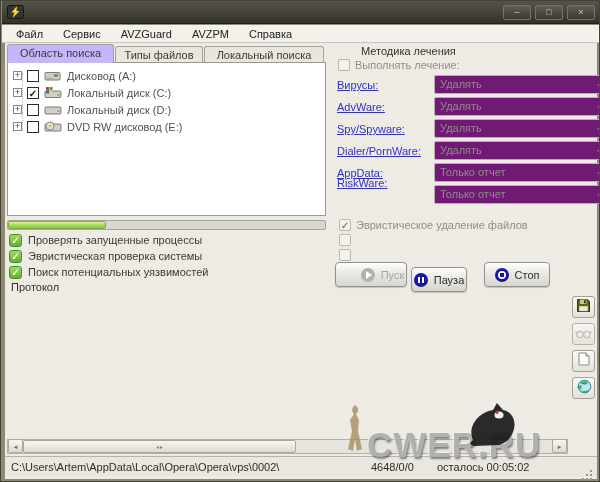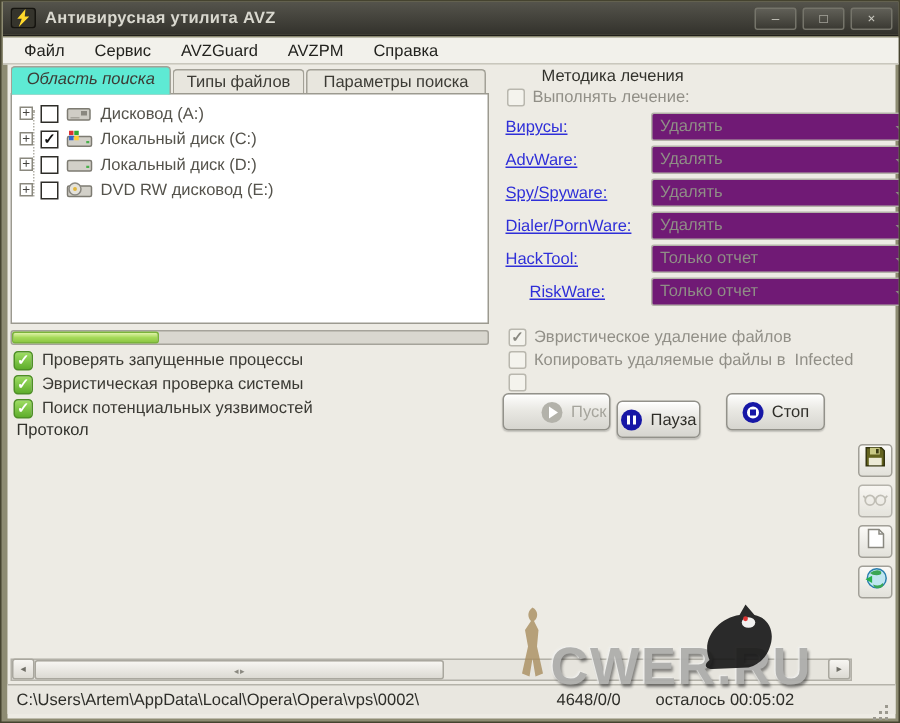"Антивирусная утилита AVZ" span.title-text { html: <span>Антивирусная утилита AVZ</span> -> none }
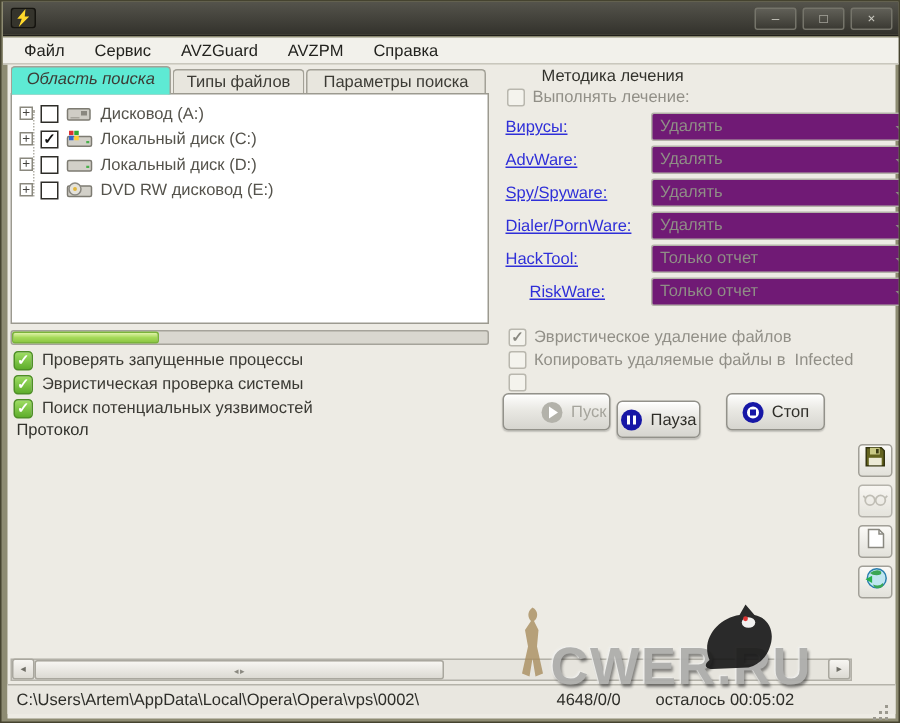"Область поиска" .tab.active { background: #5eead4 -> #c4b5fd; font-style: italic -> none }
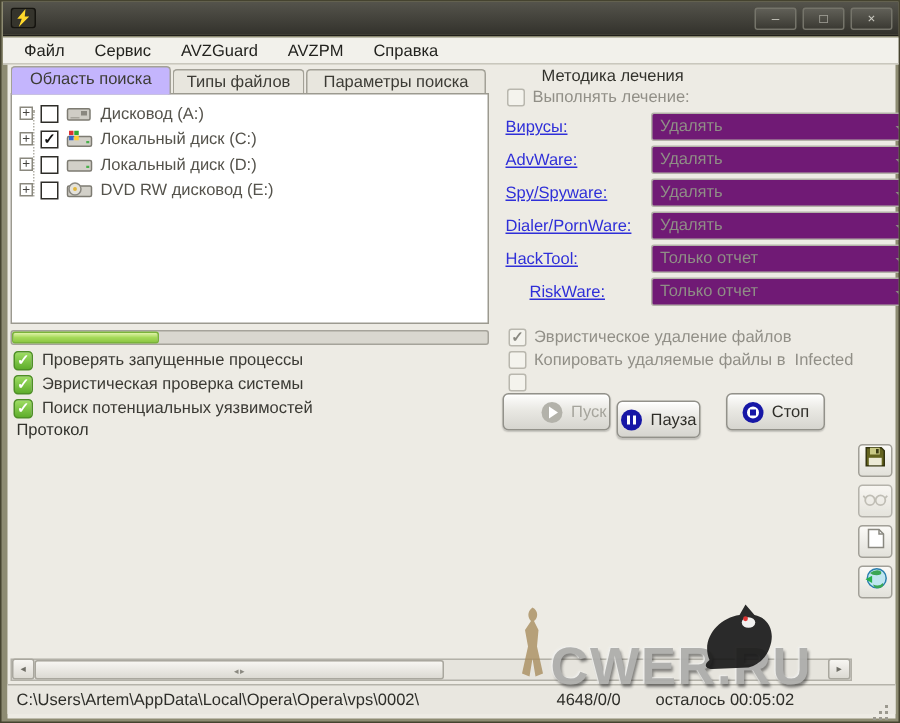"Параметры поиска" div.tab { text: Параметры -> Локальный }
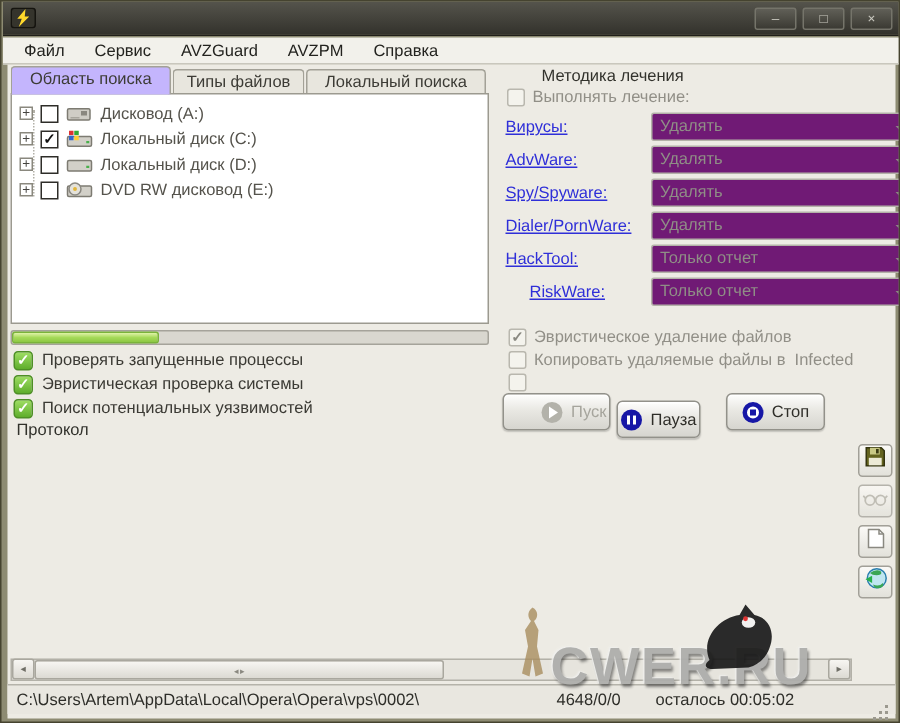"HackTool:" div.treat-link { text: HackTool -> AppData }
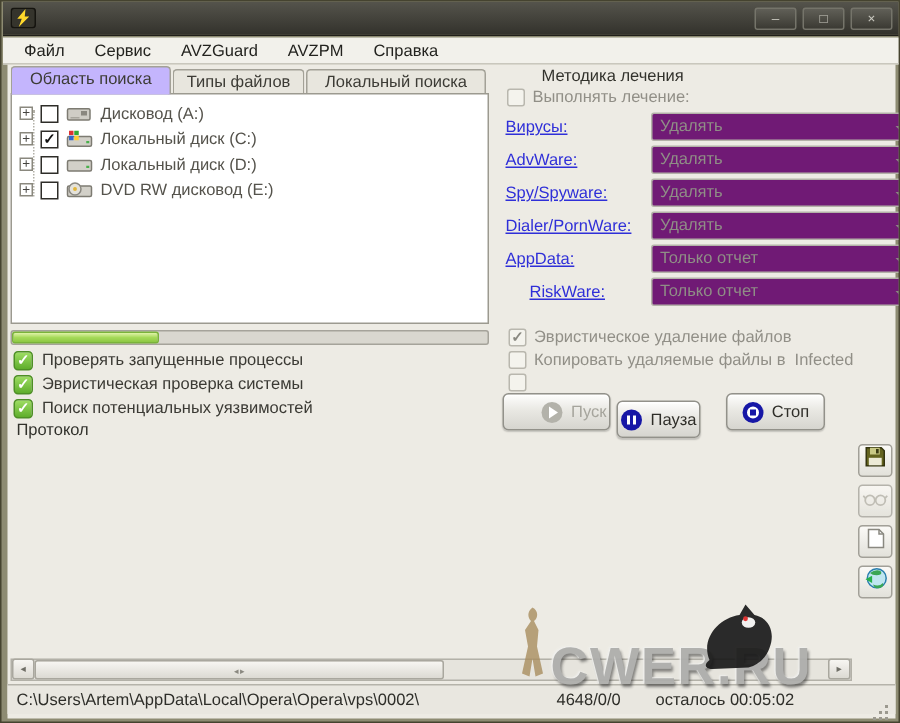"RiskWare:" div.treat-link { margin-left: 16px -> none; top: 188px -> 176px }
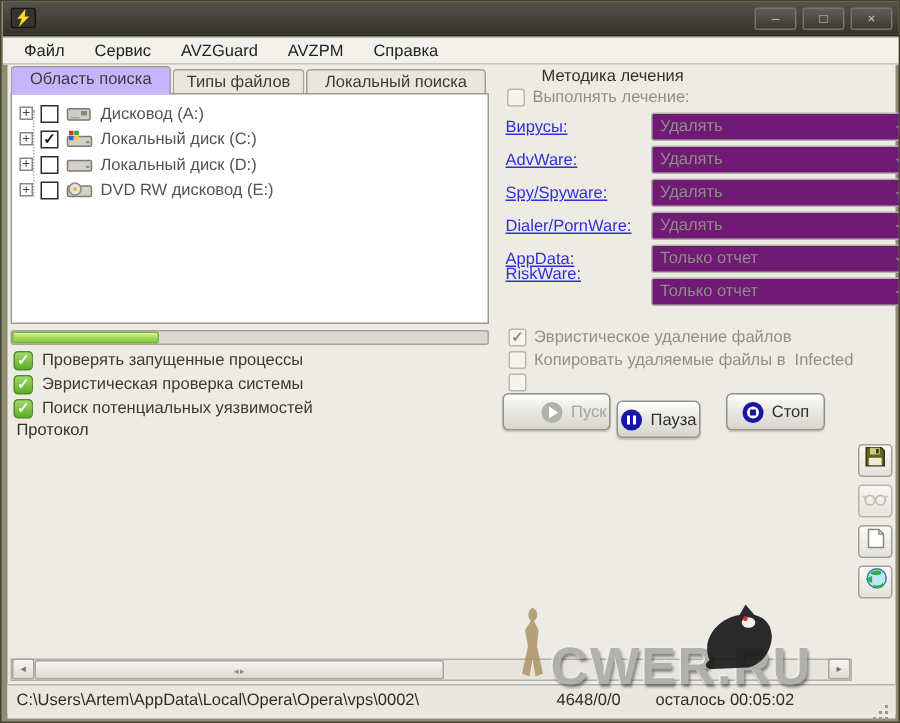"Копировать удаляемые файлы в Infected" span.gray-label { html: <span>Копировать удаляемые файлы в Infected</span> -> none }
